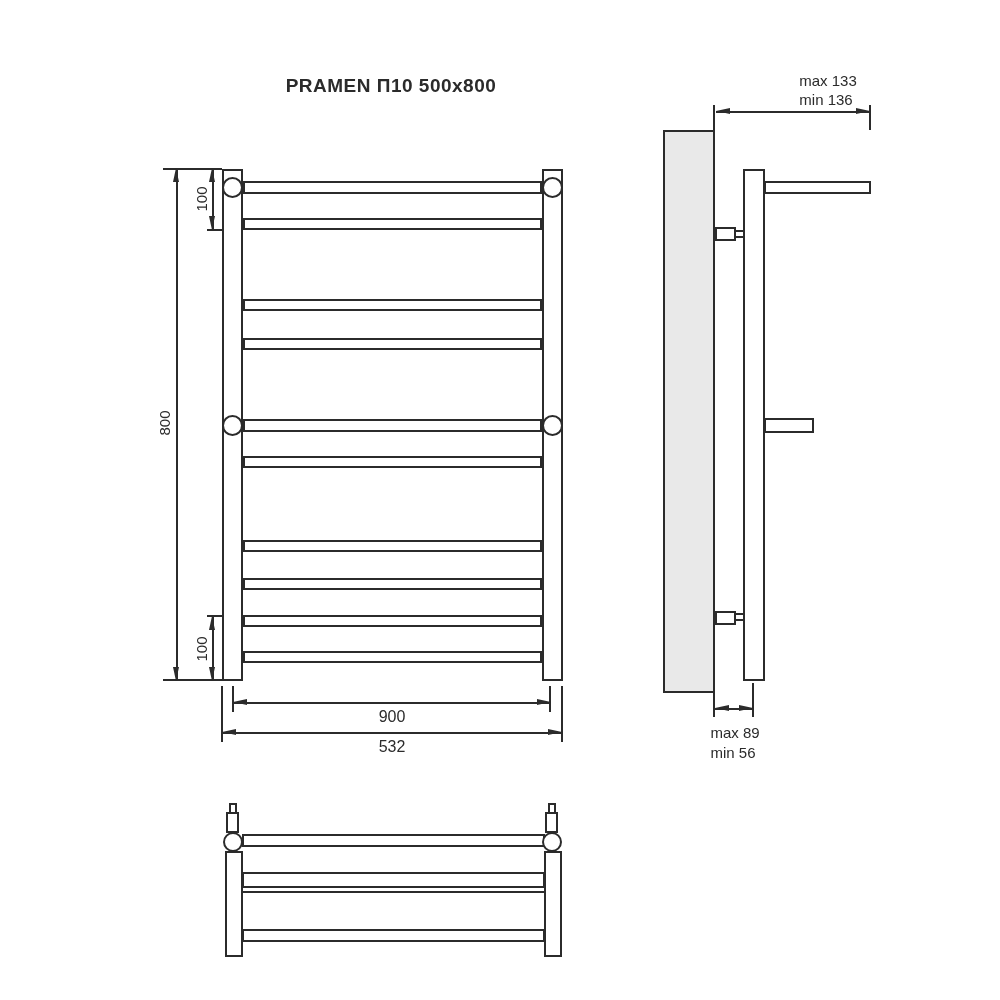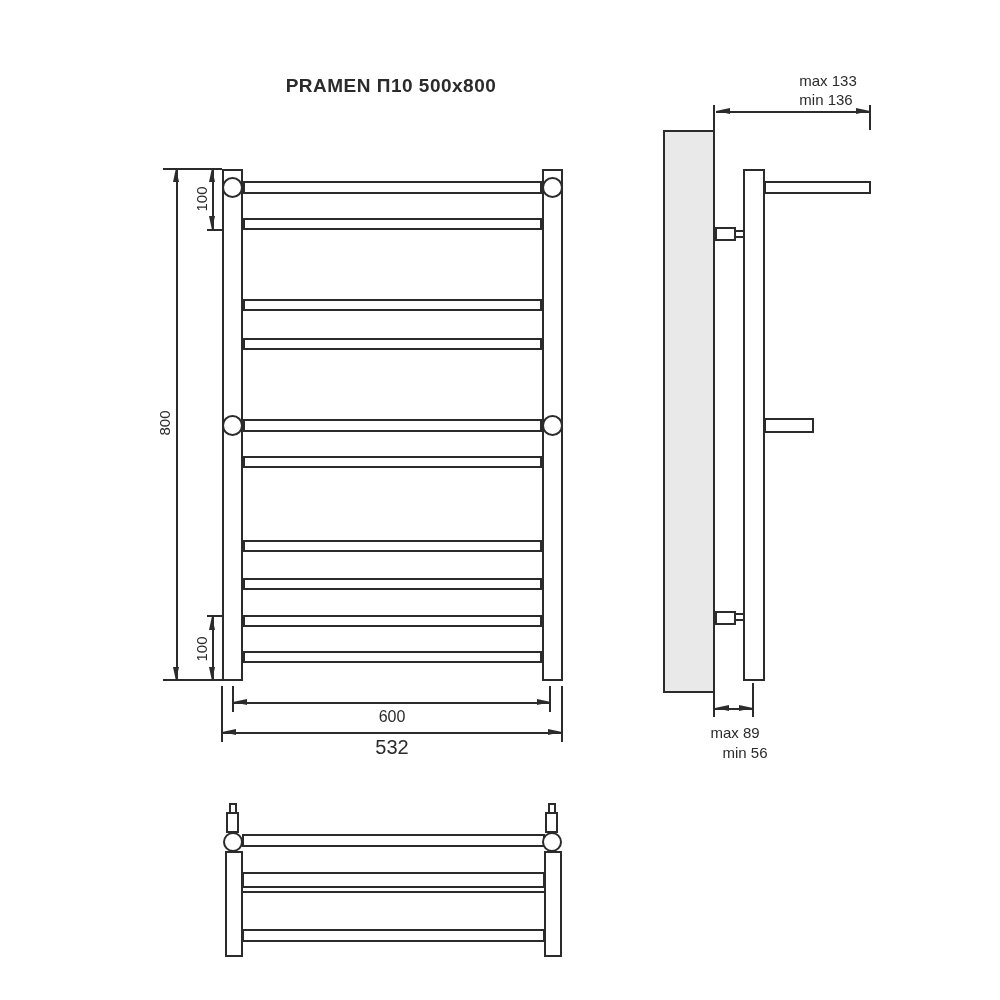"600" div.hlabel { text: 600 -> 900 }
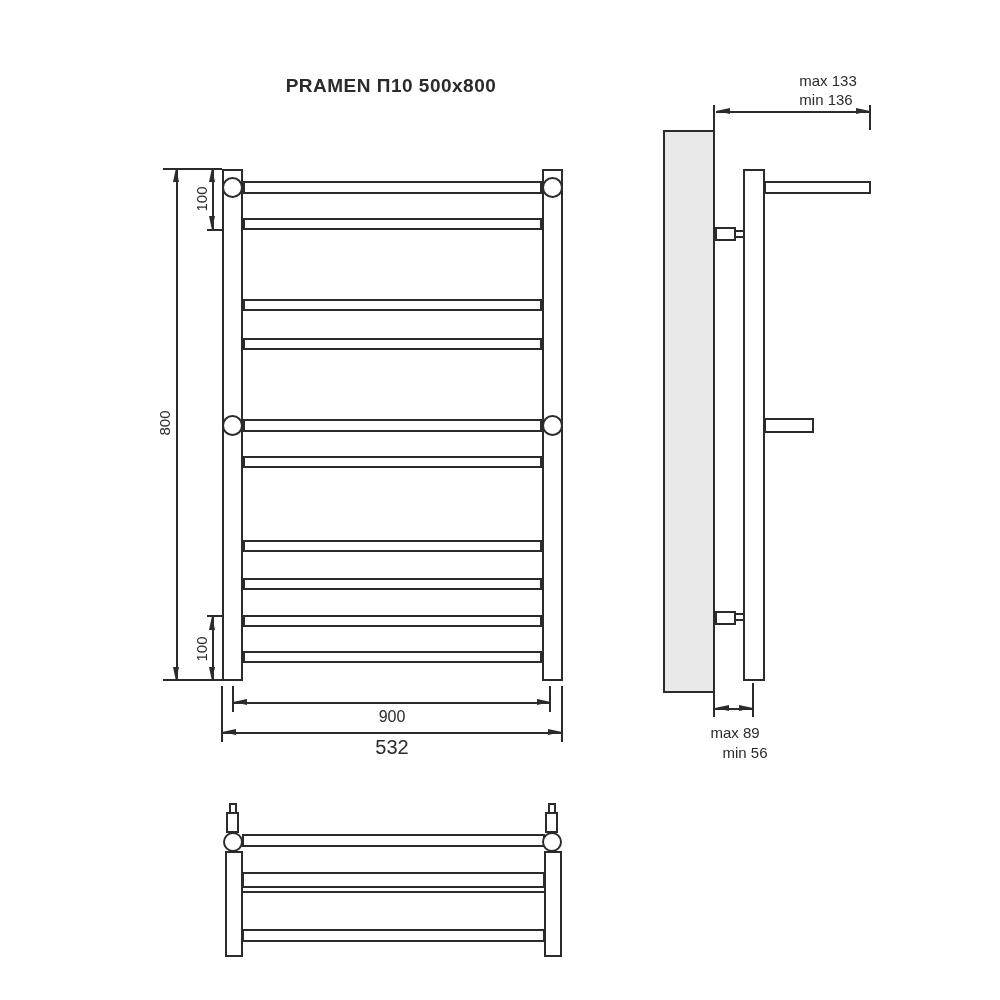"532" div.hlabel { font-size: 20px -> 16px }
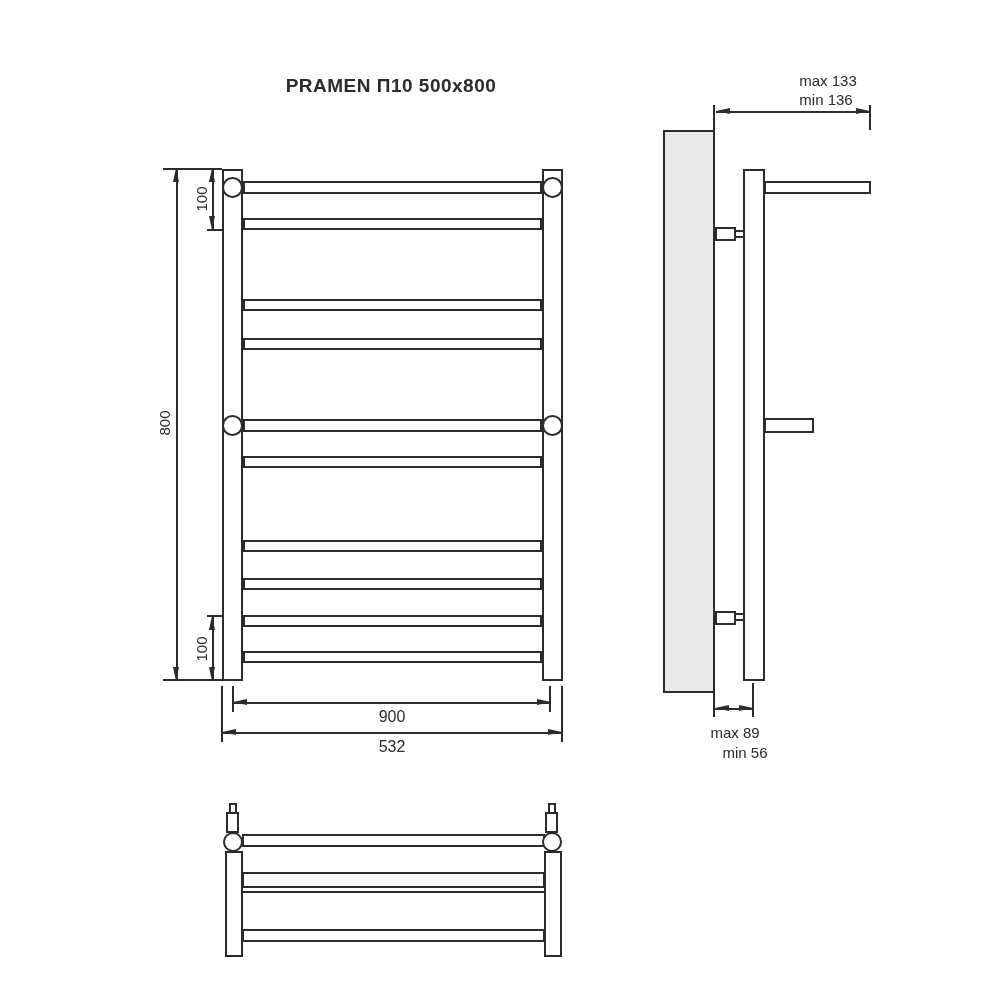"min 56" div.hlabel { margin-left: 12px -> none }
